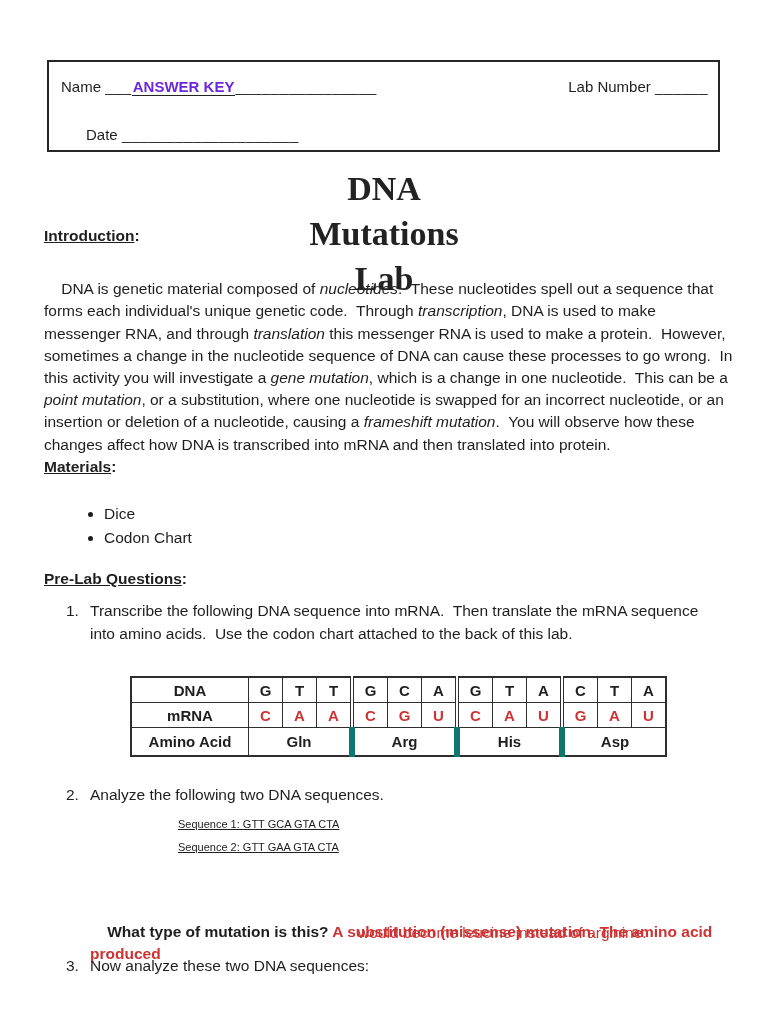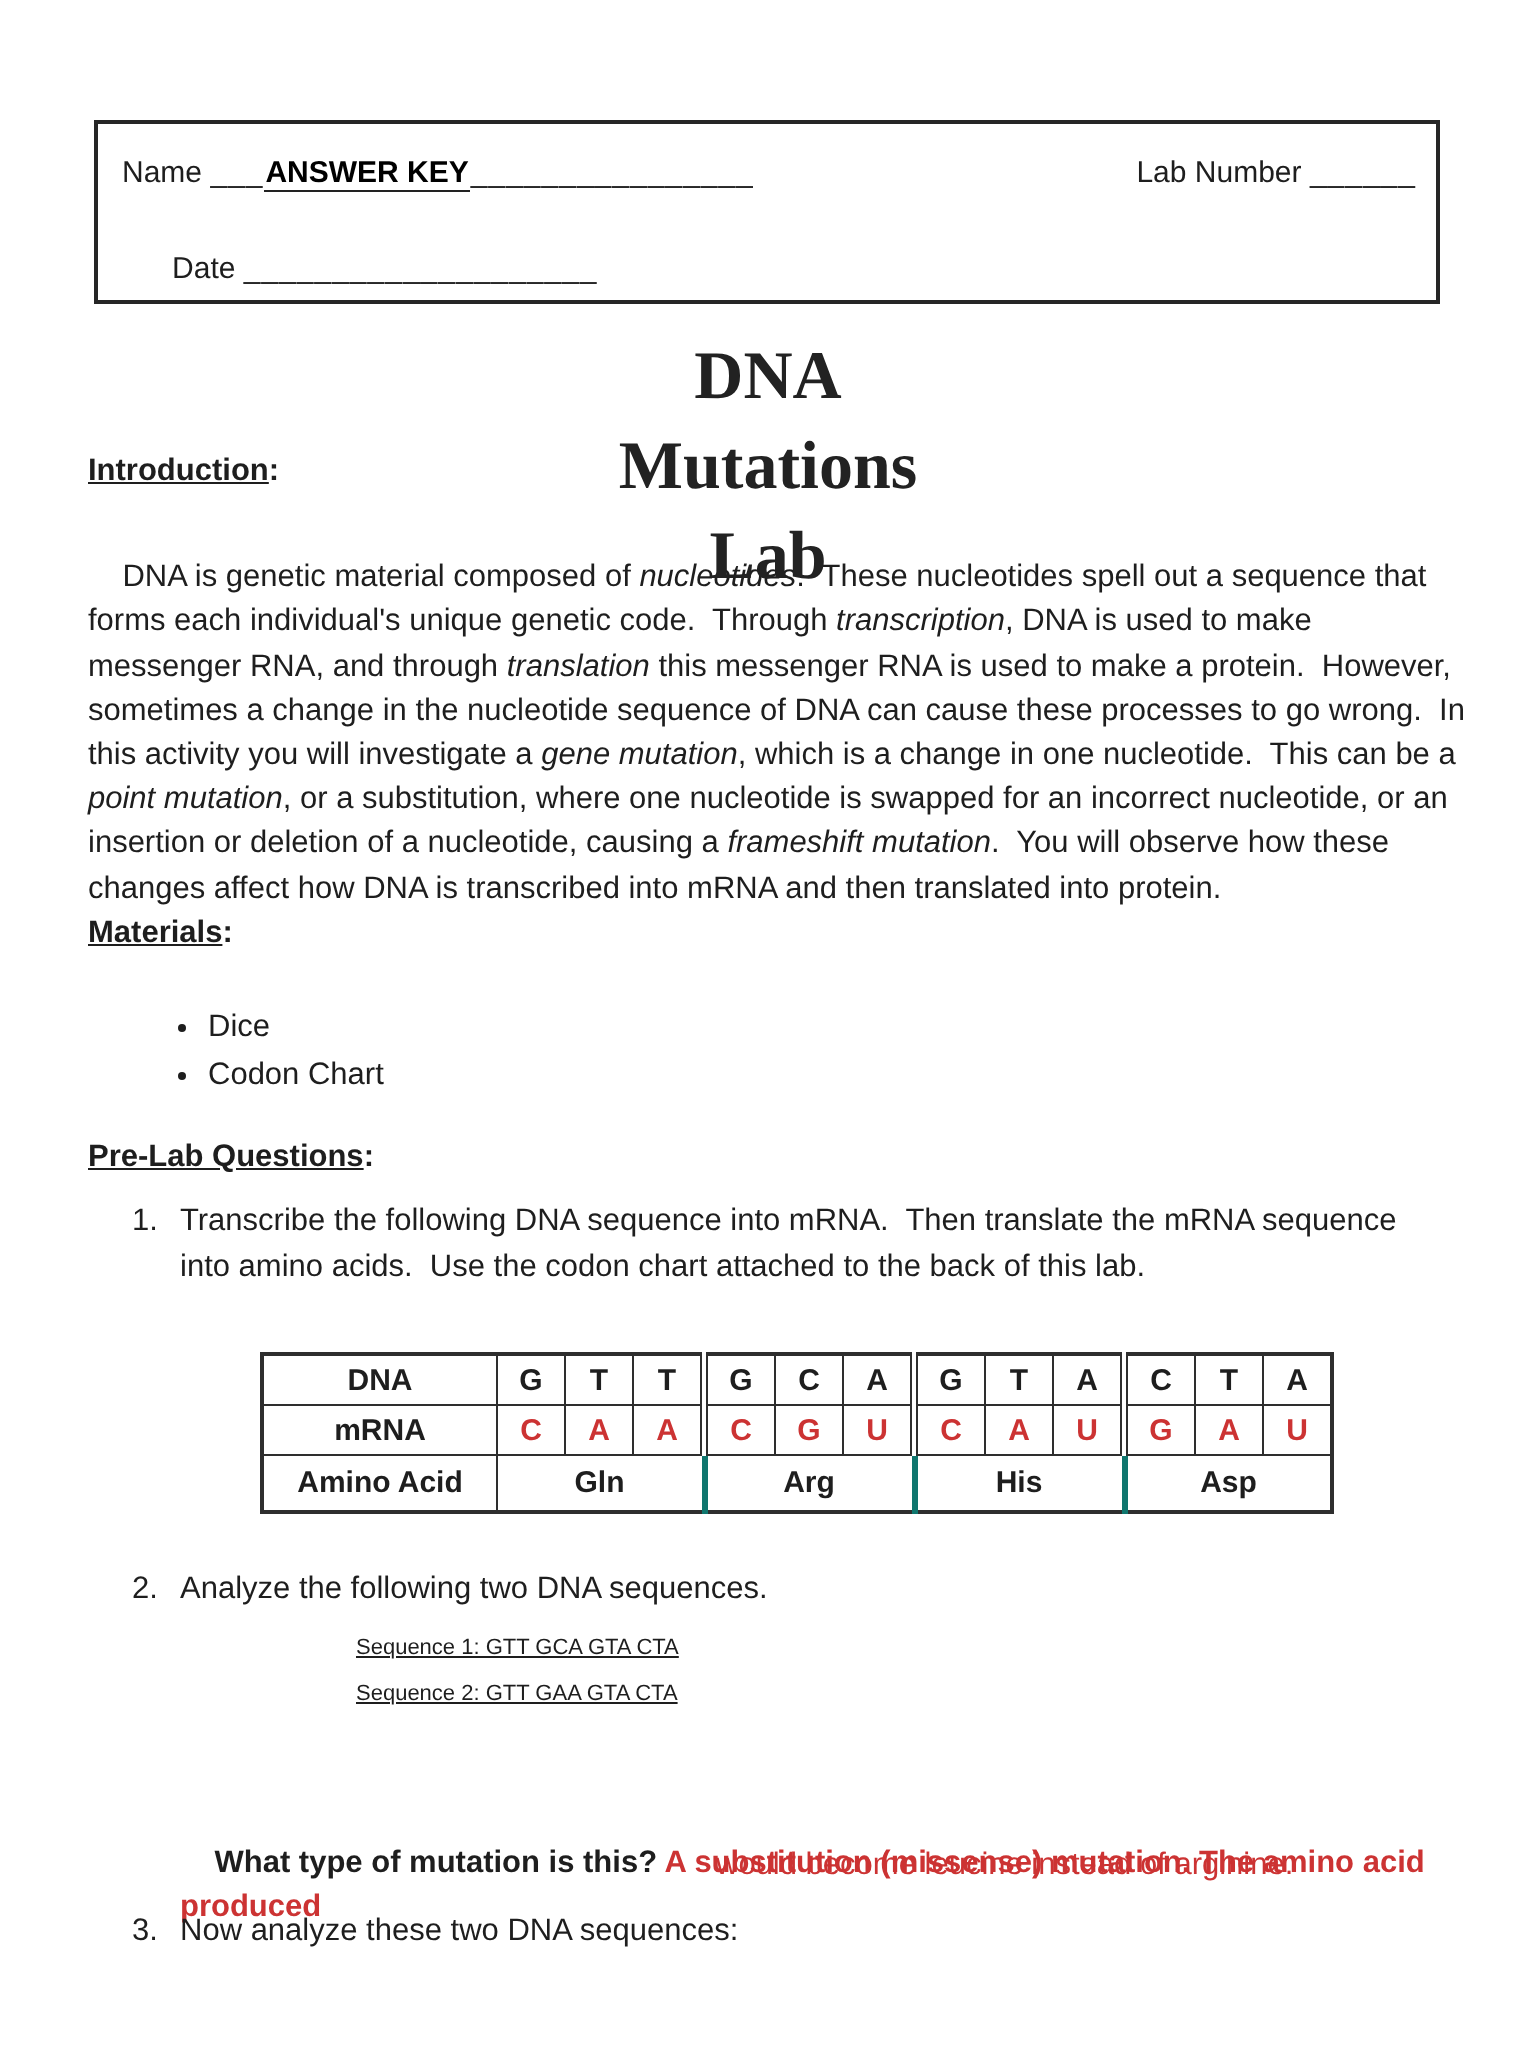"ANSWER KEY" .answer-key { color: #000000 -> #6d28d9 }
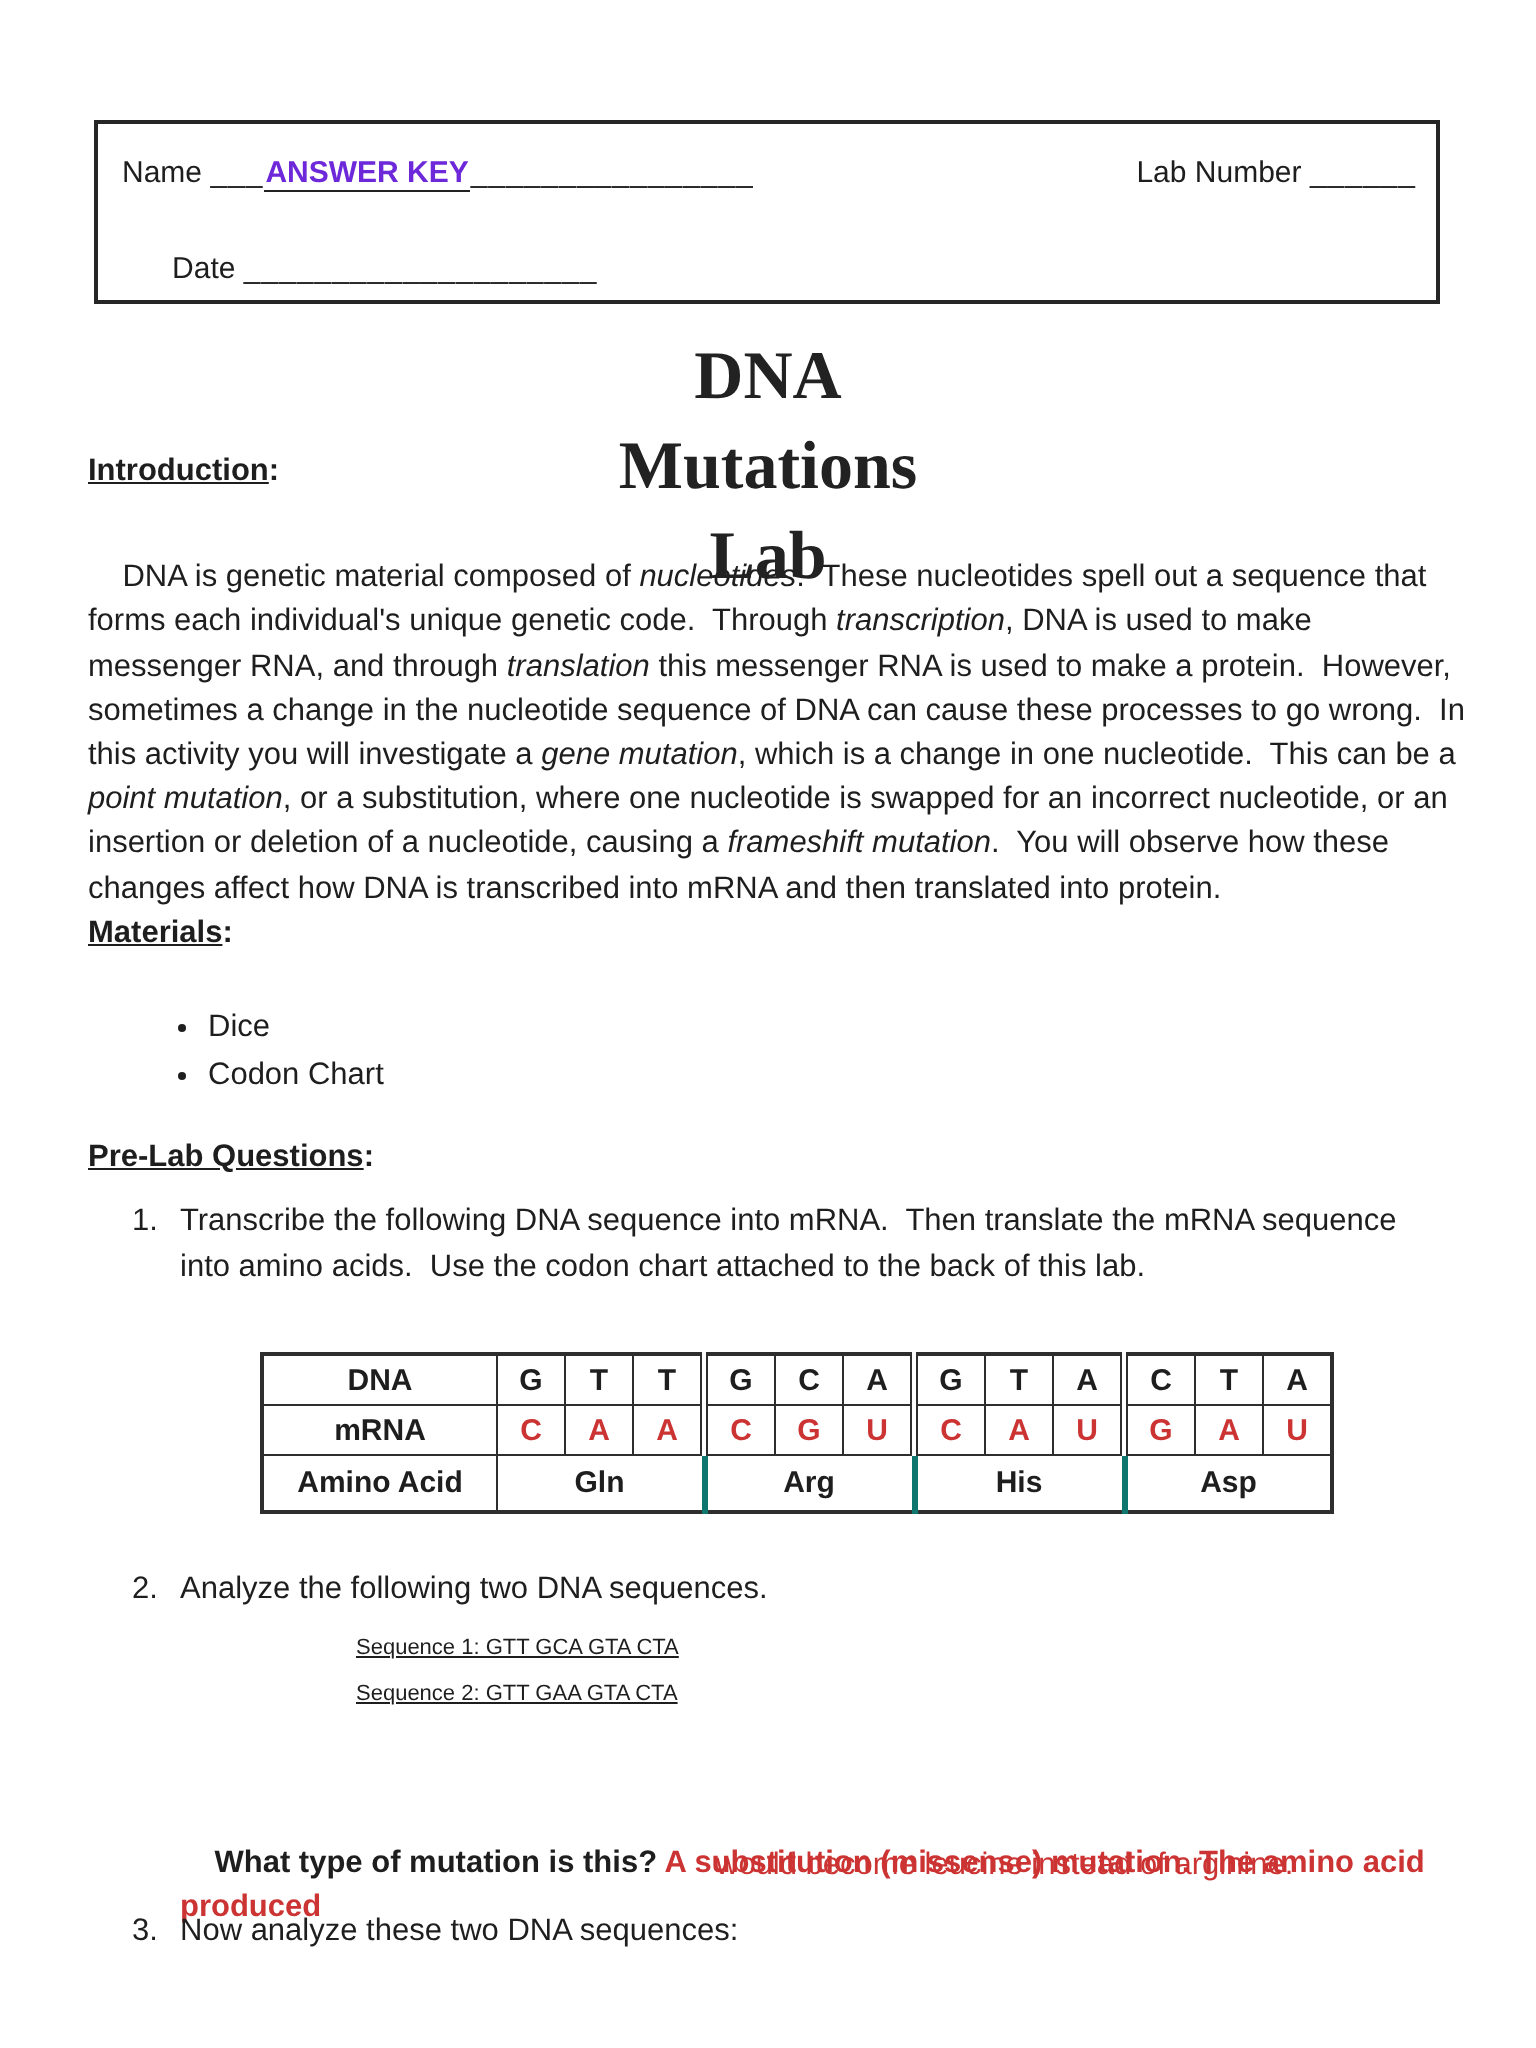"Arg" .codon-table .asep { border-left: 3px solid #0f766e -> 6px solid #0f766e }
